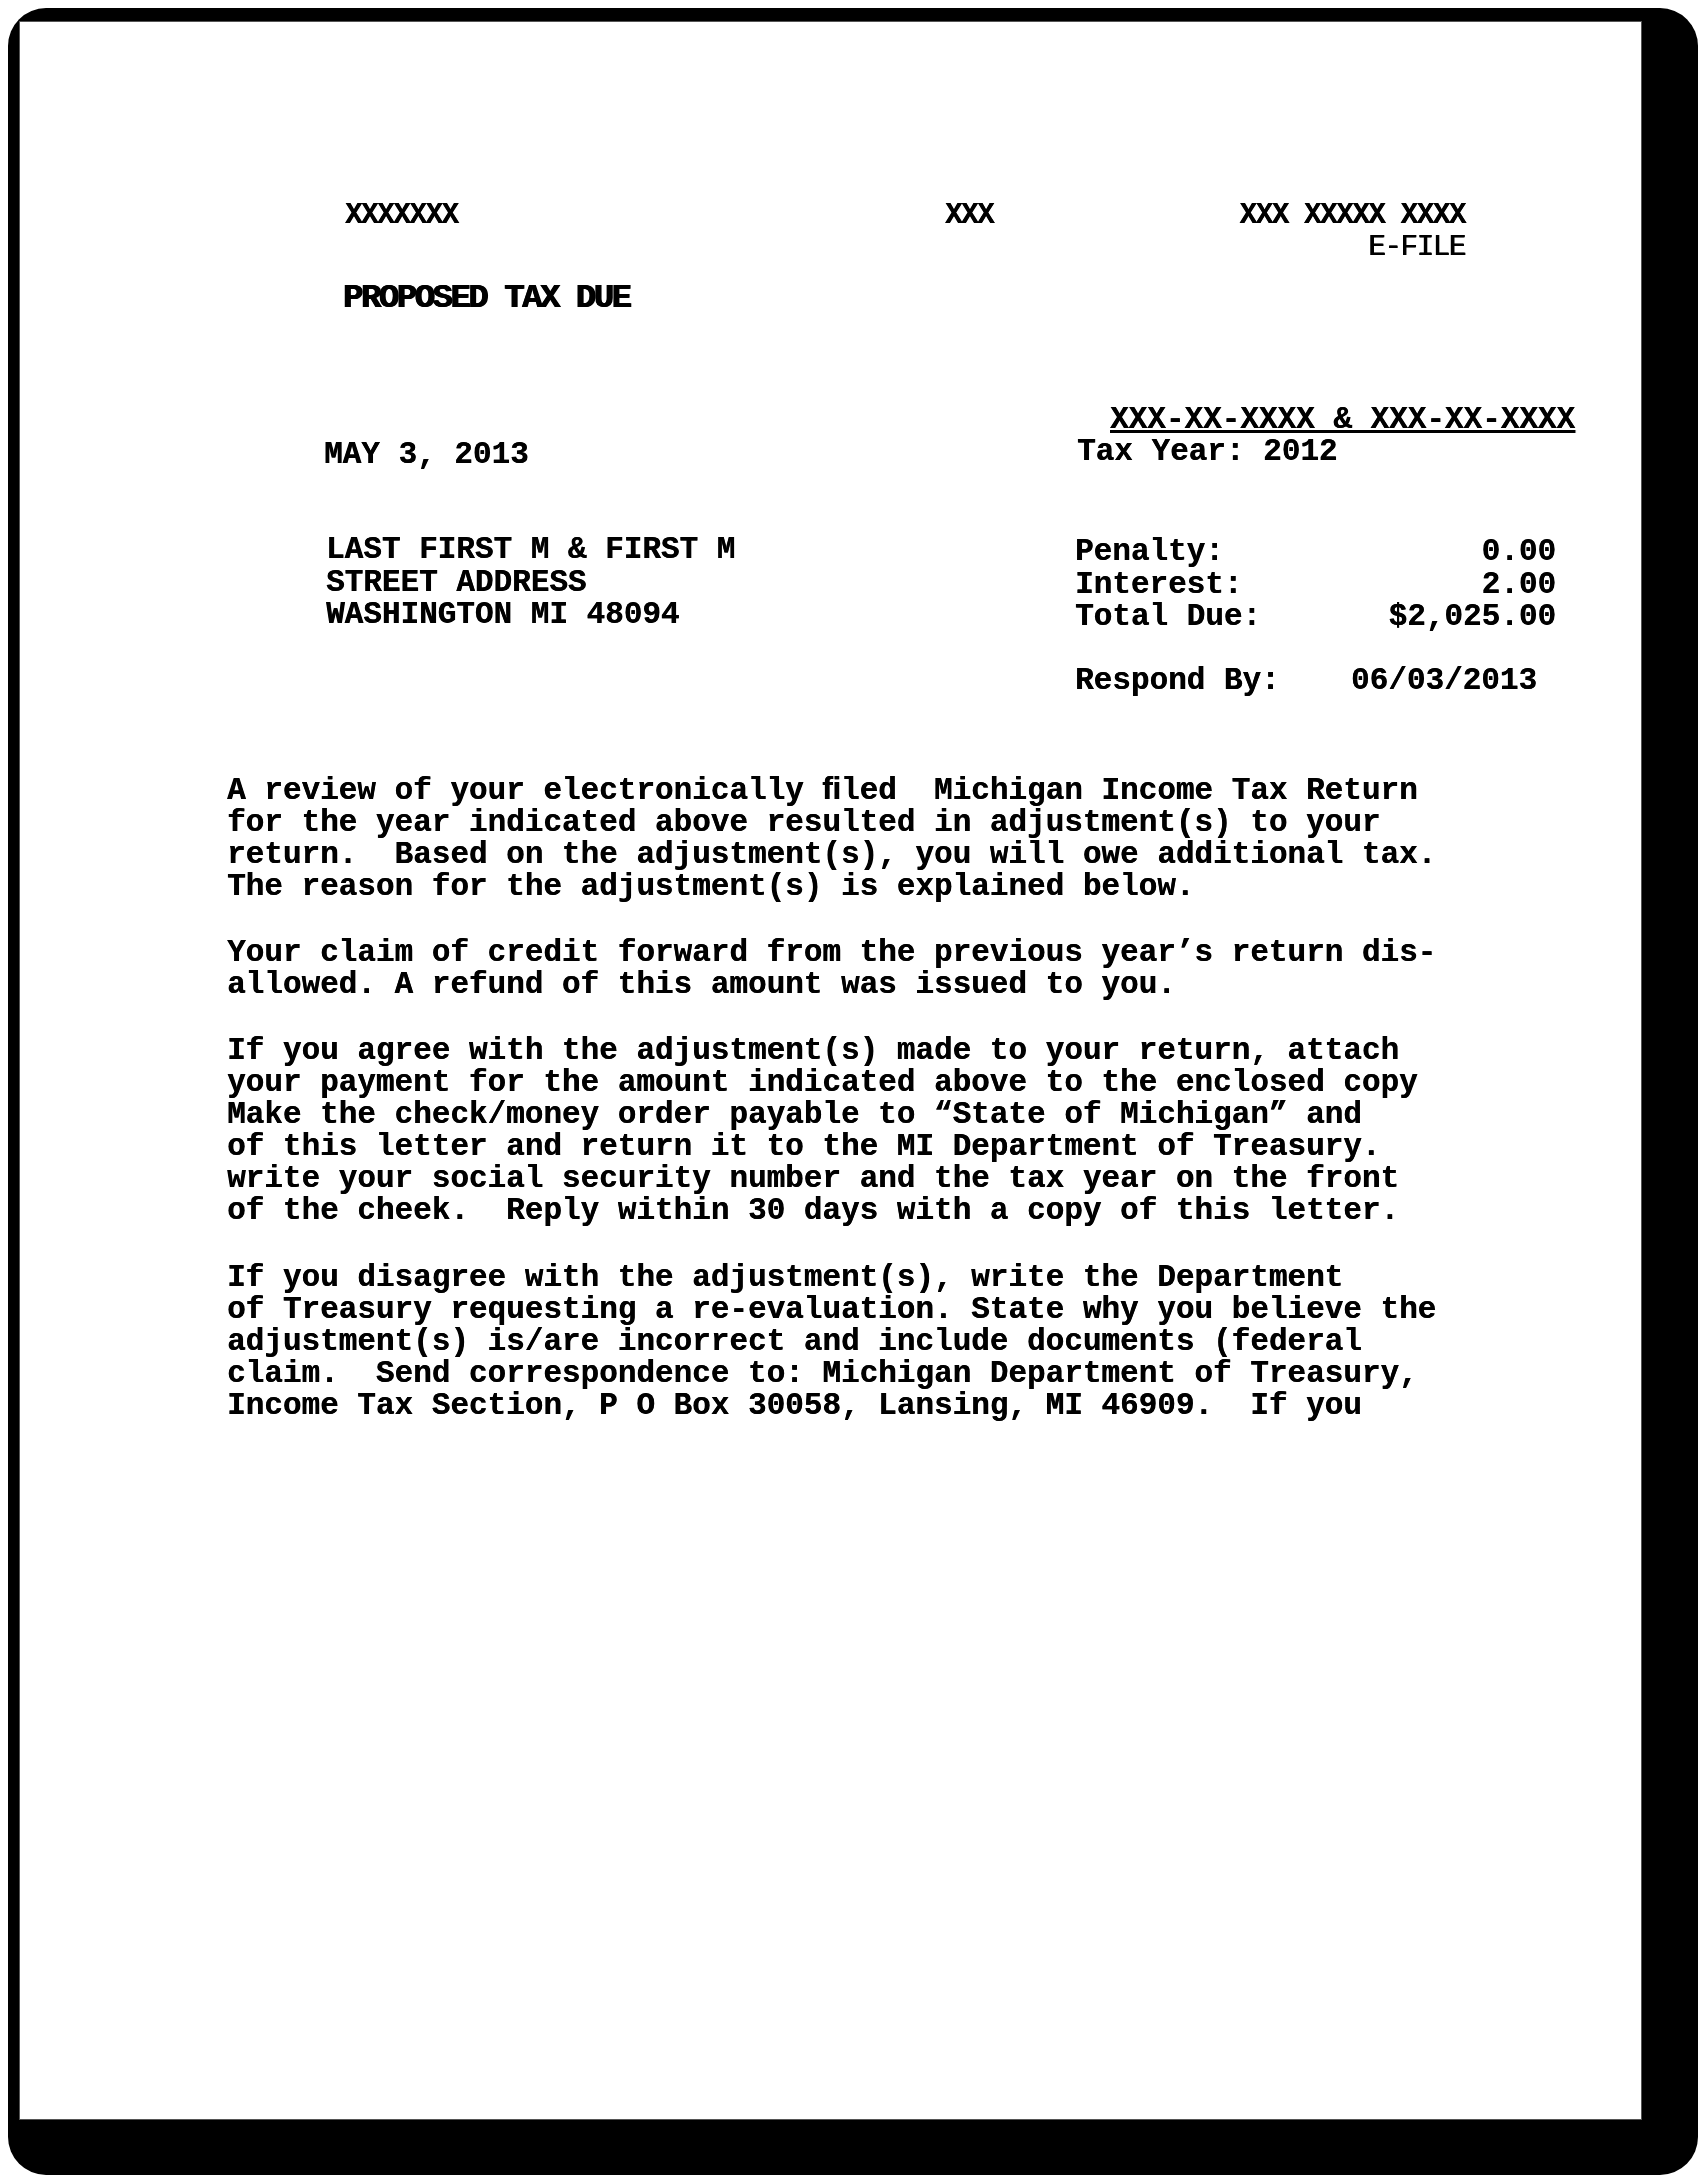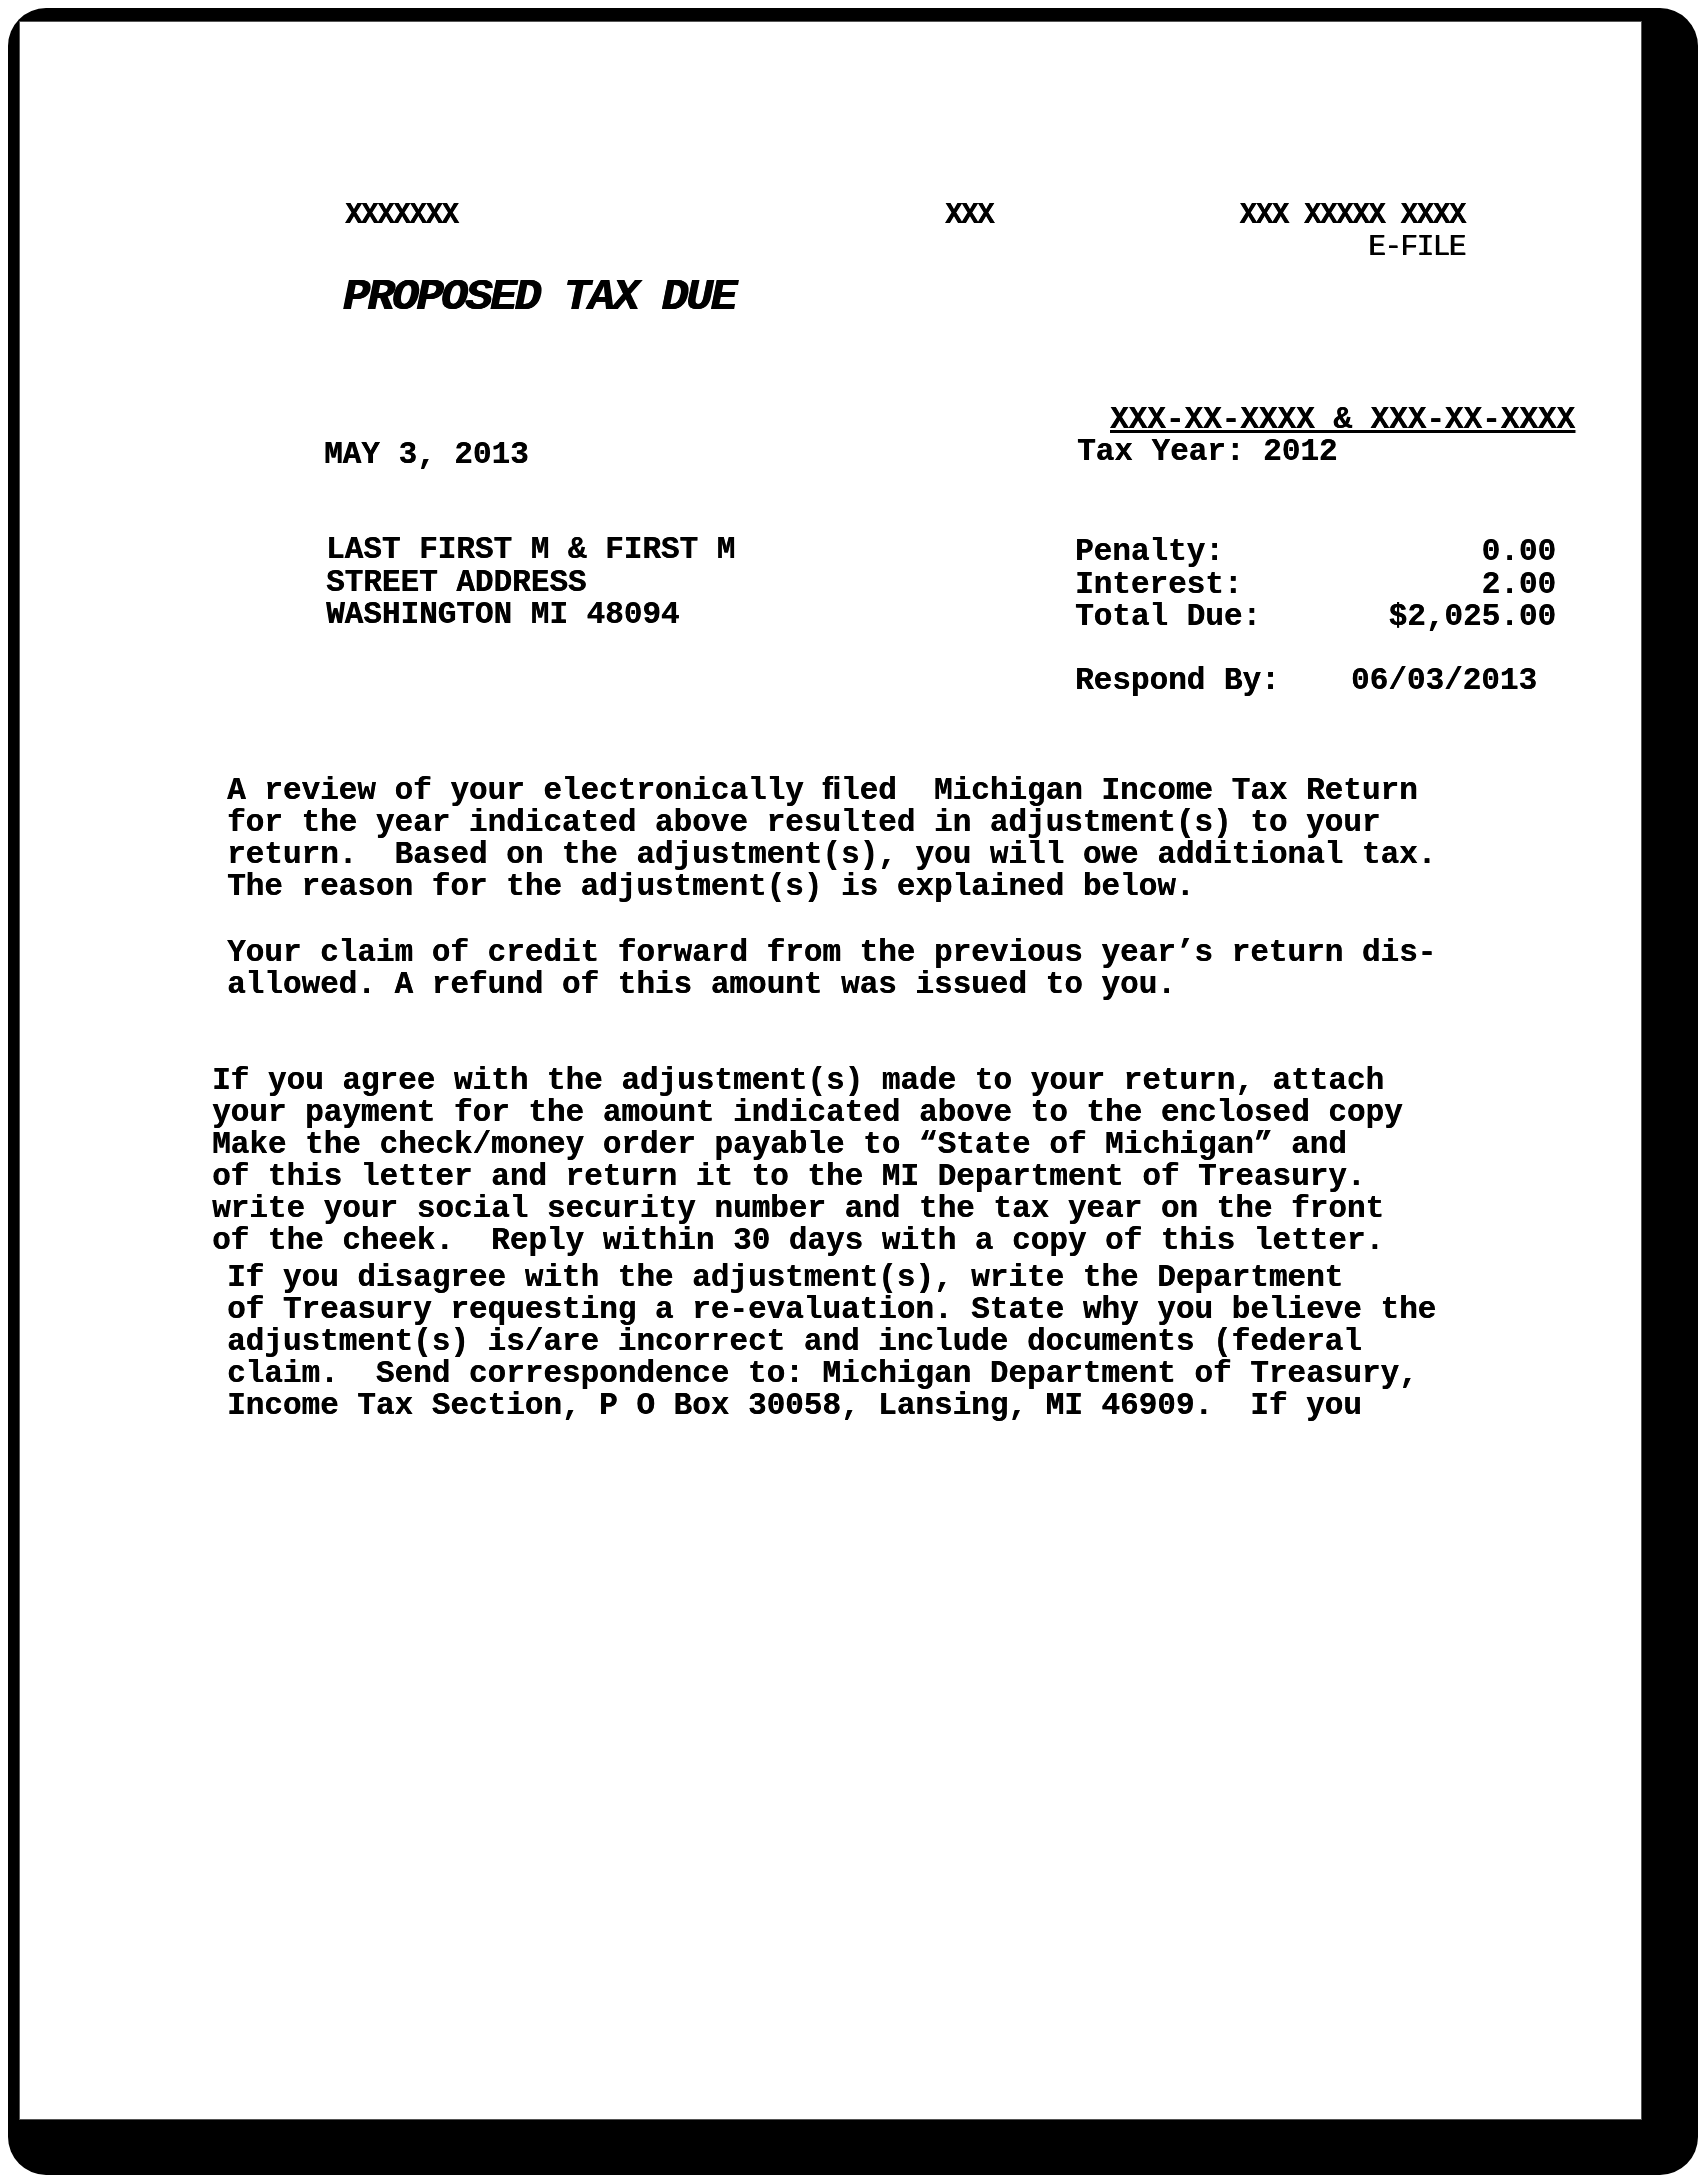"PROPOSED TAX DUE" .heading { font-size: 45px -> 34px; font-style: italic -> none }
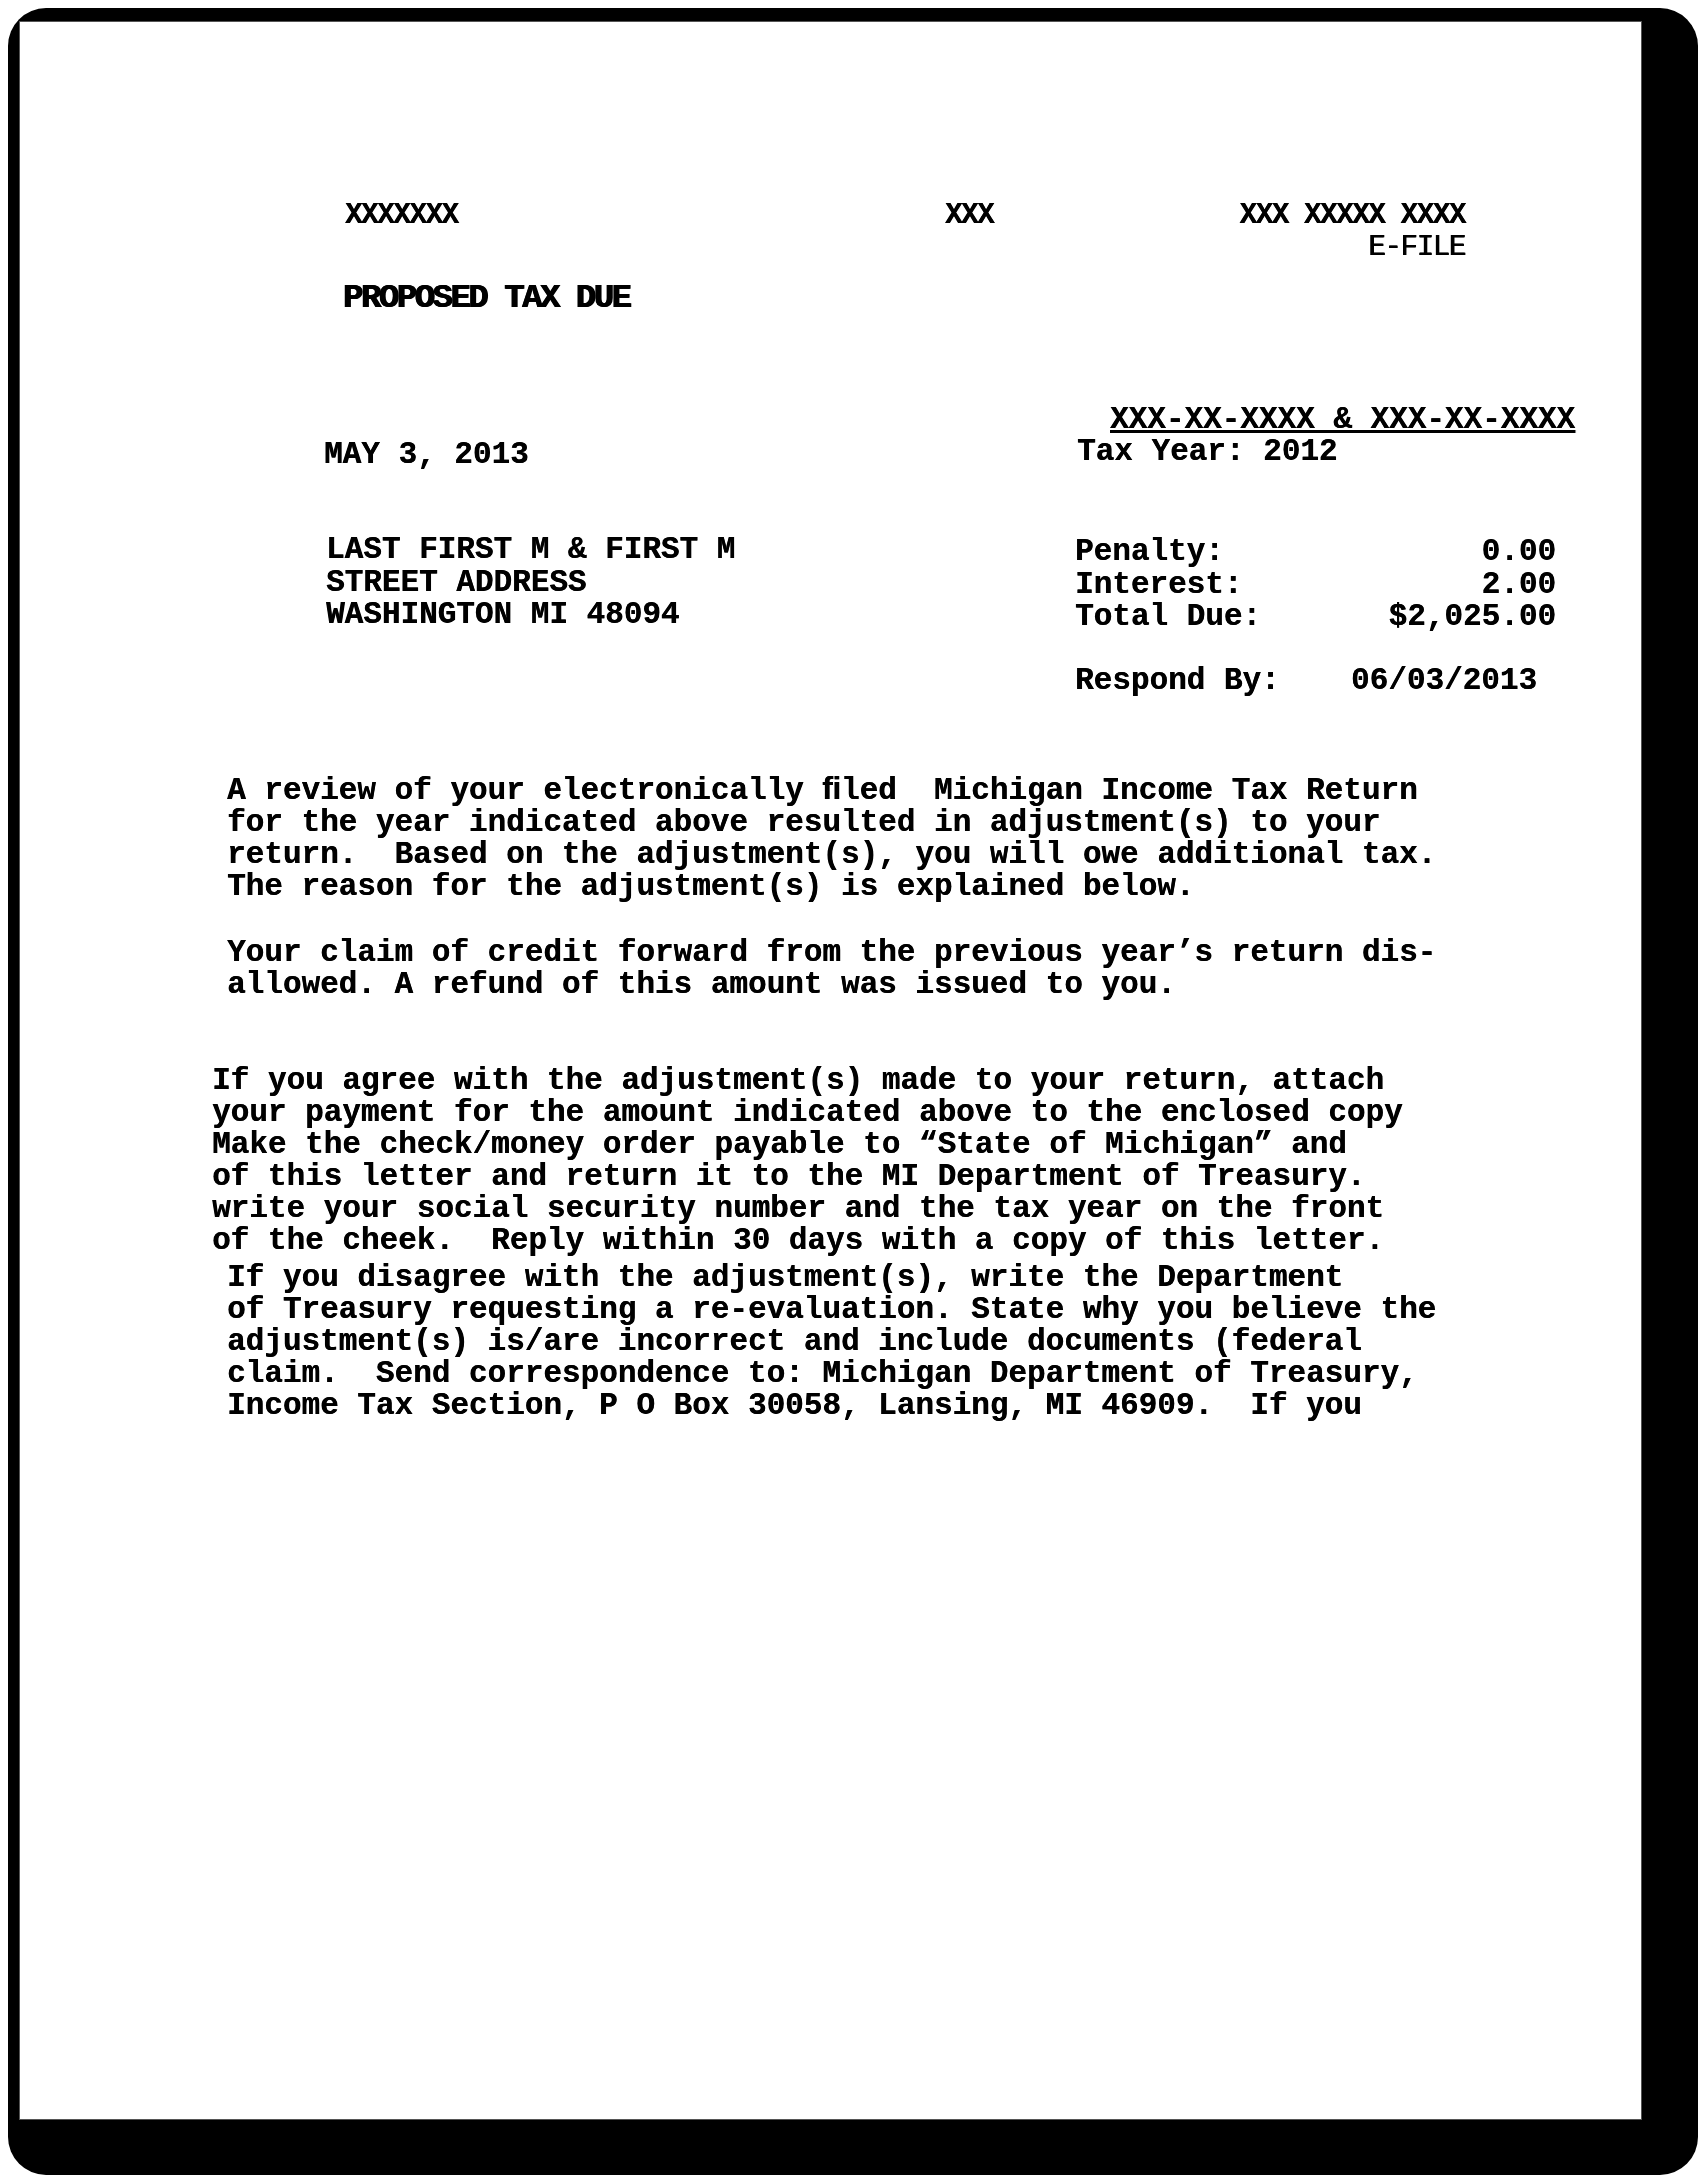"If you agree with the" div.body-text { left: 192px -> 207px; margin-top: 30px -> none }
